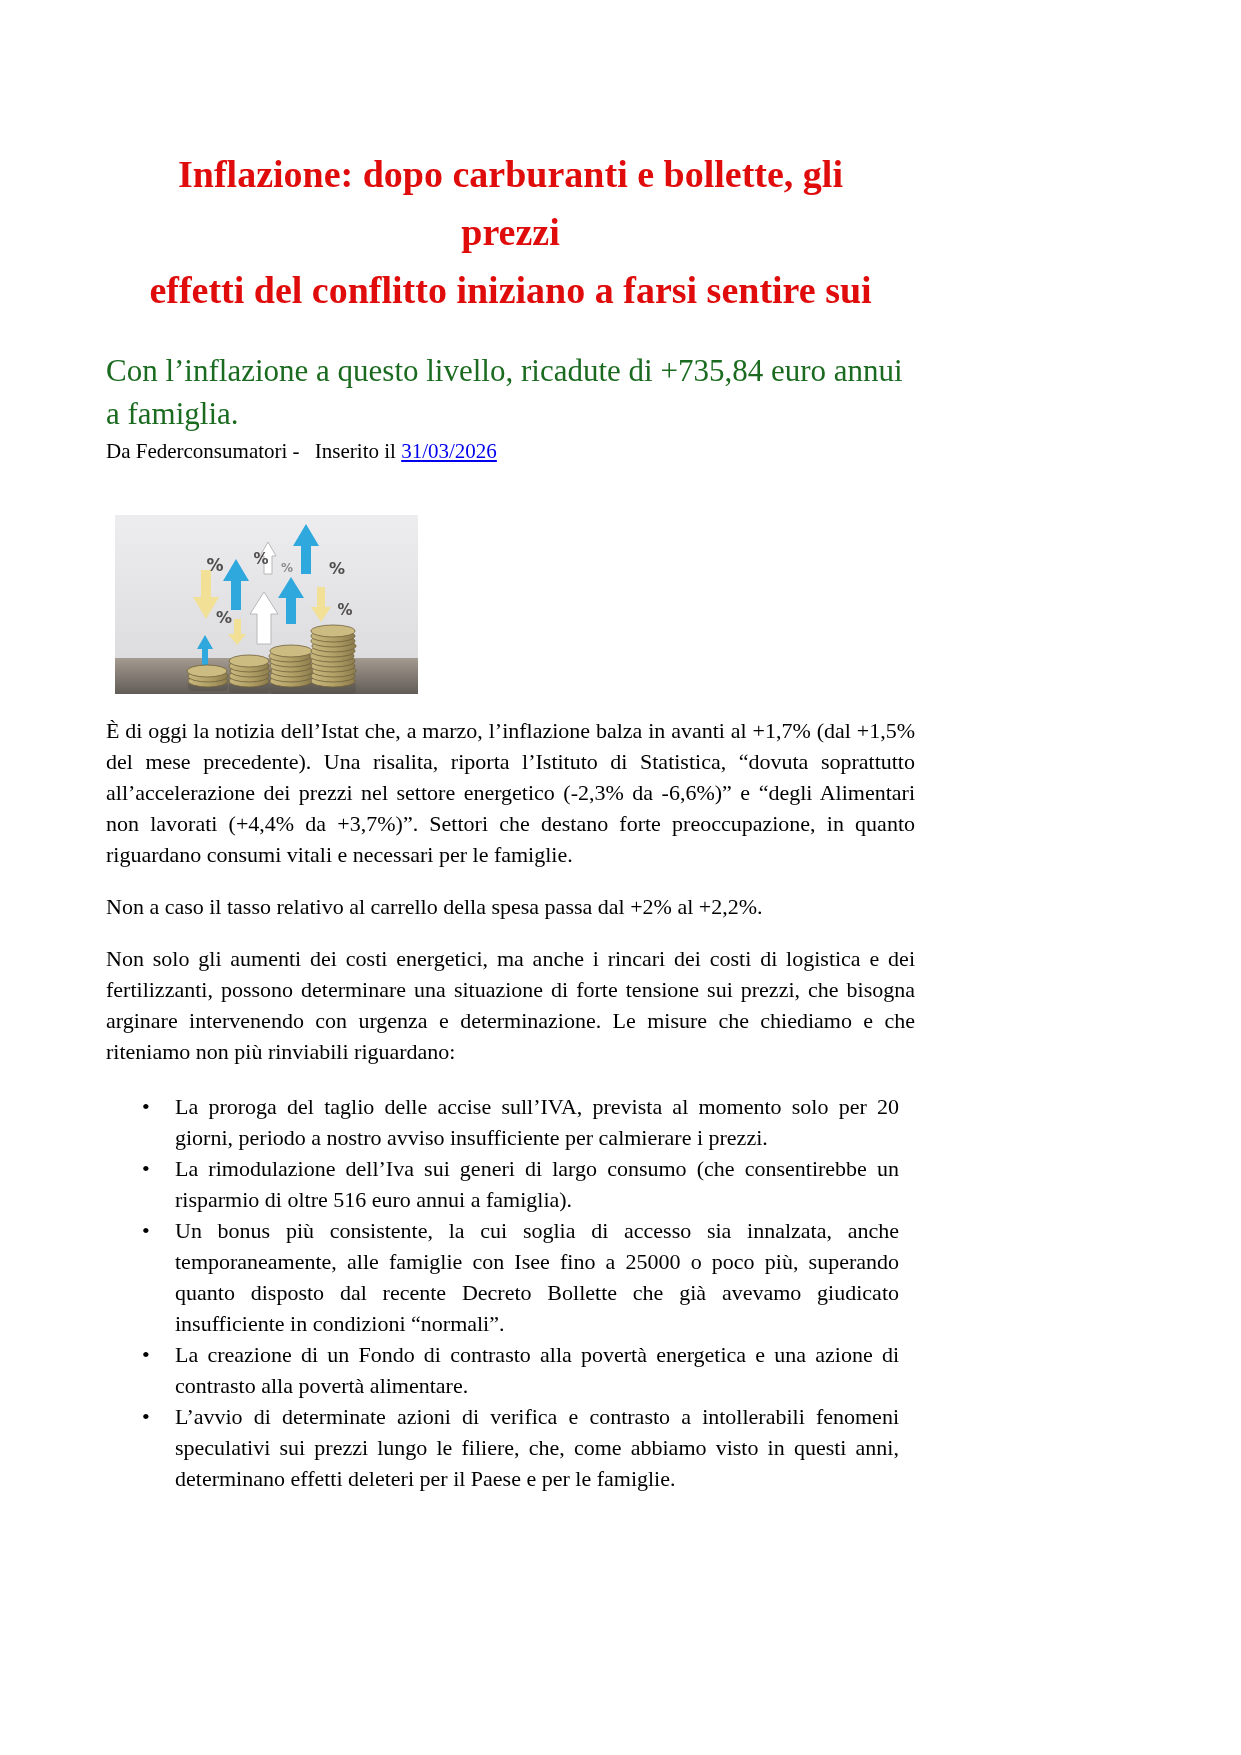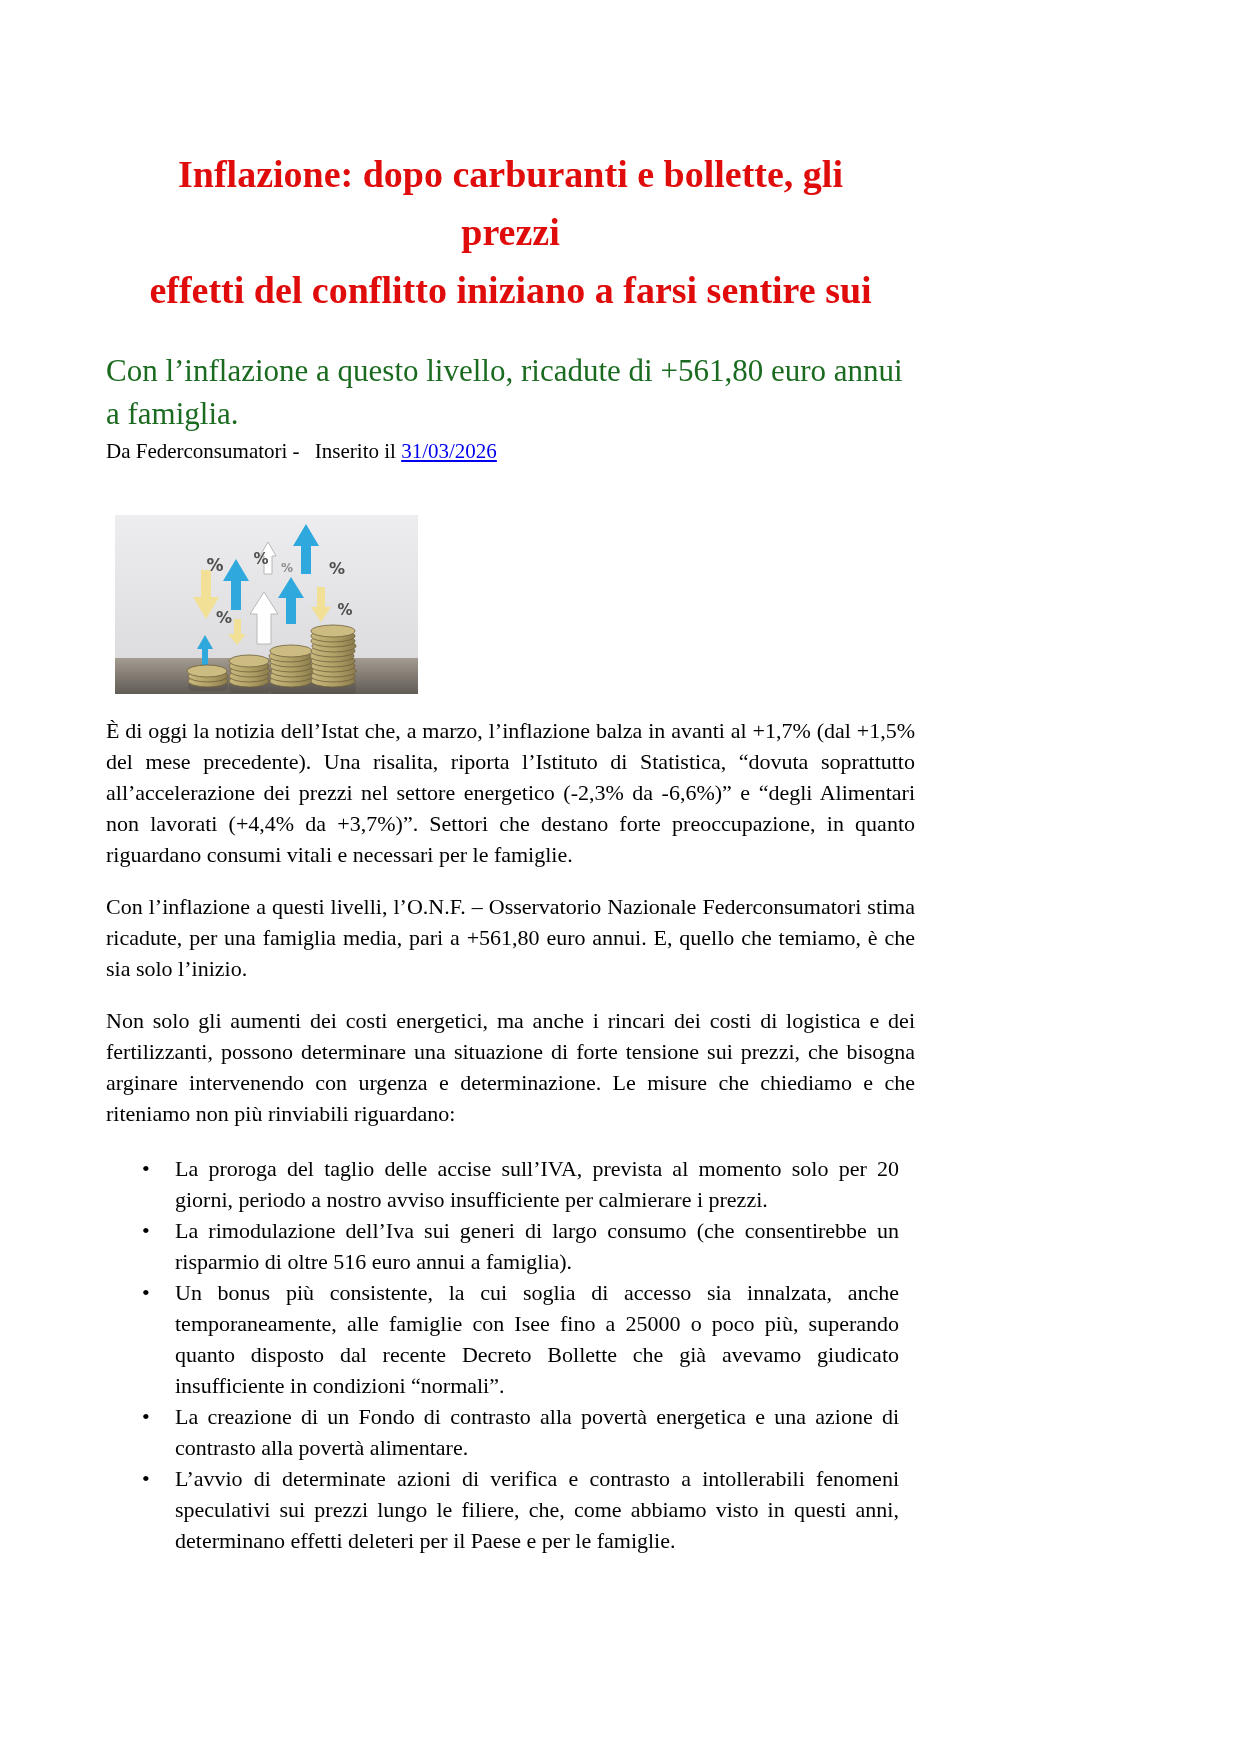"Con l’inflazione a questo livello," h2.subtitle { text: +561,80 -> +735,84 }
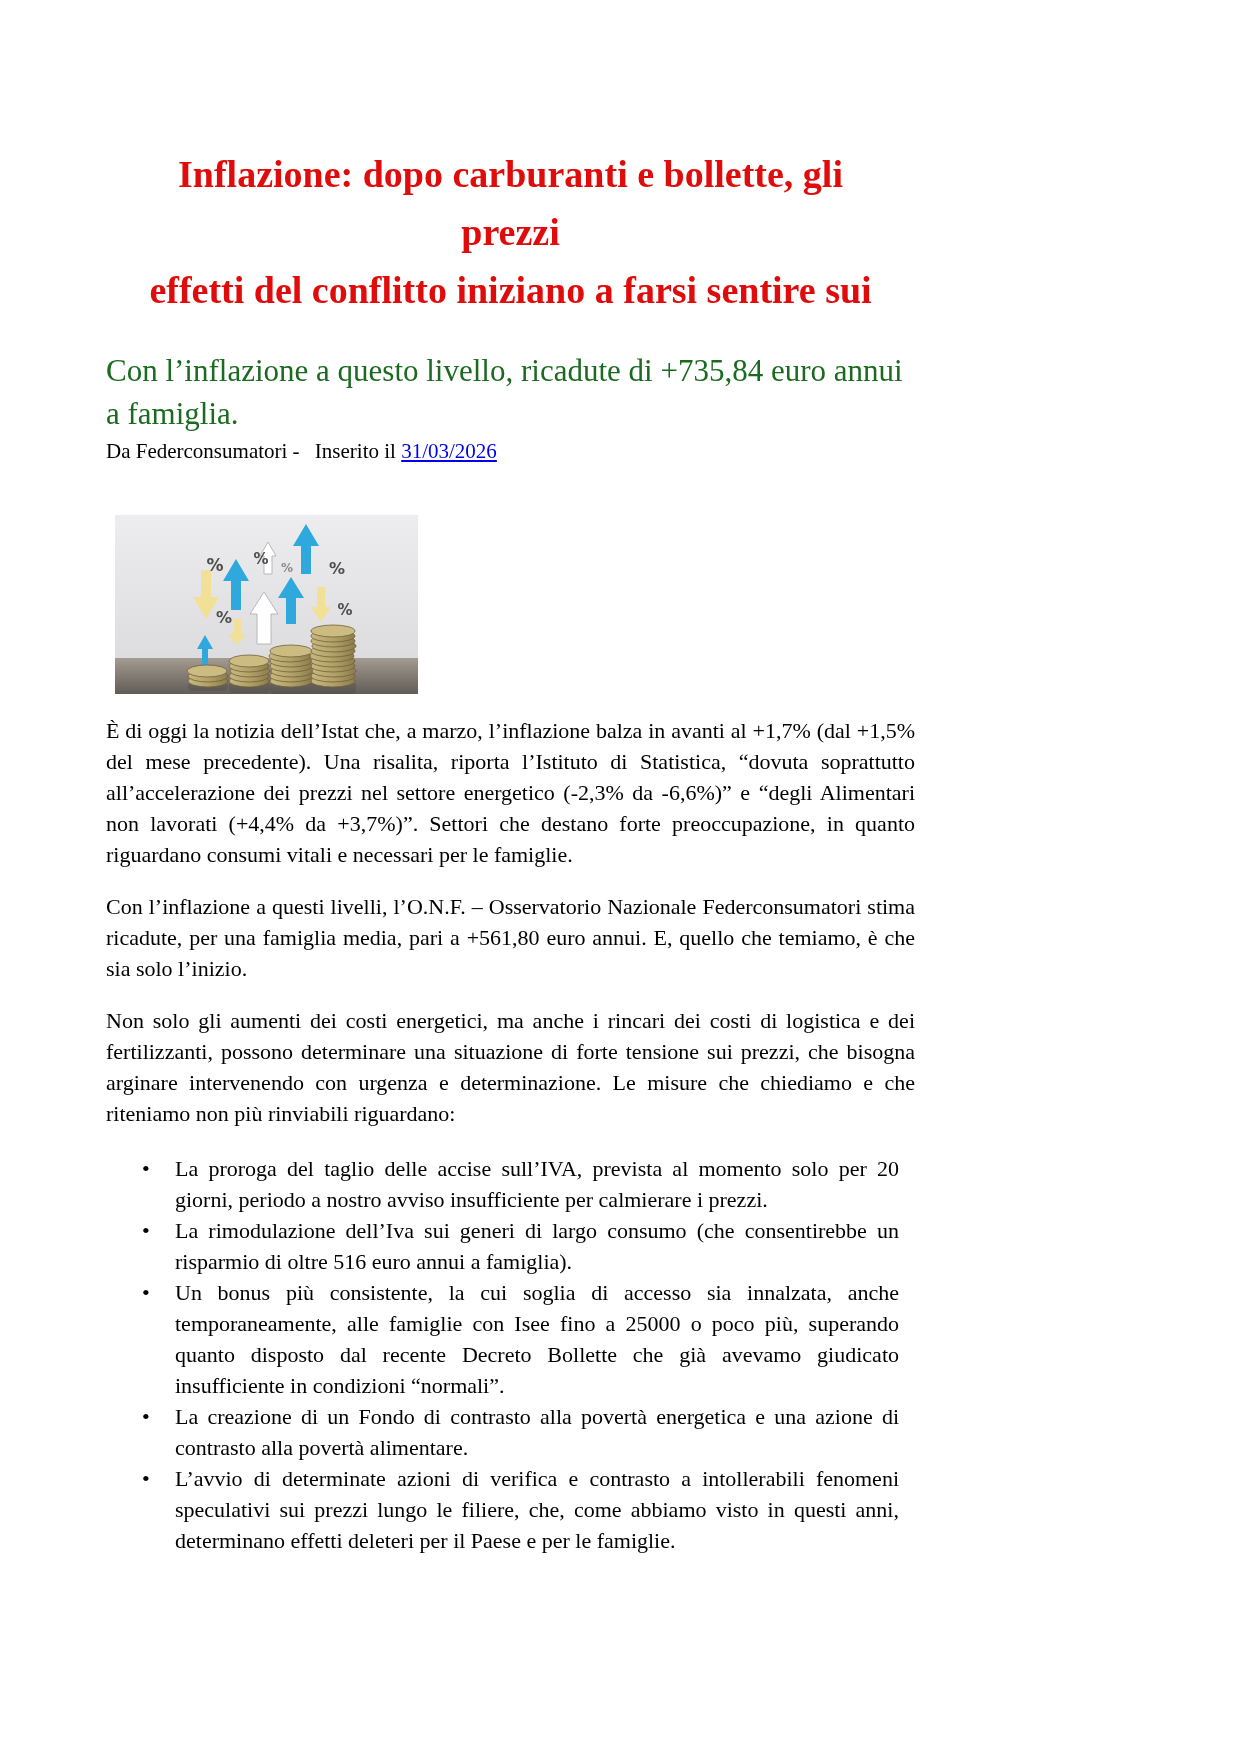"Non a caso il tasso" p.body-p { html: none -> <p>Non a caso il tasso relativo al carrello della spesa passa dal +2% al +2,2%.</p> }
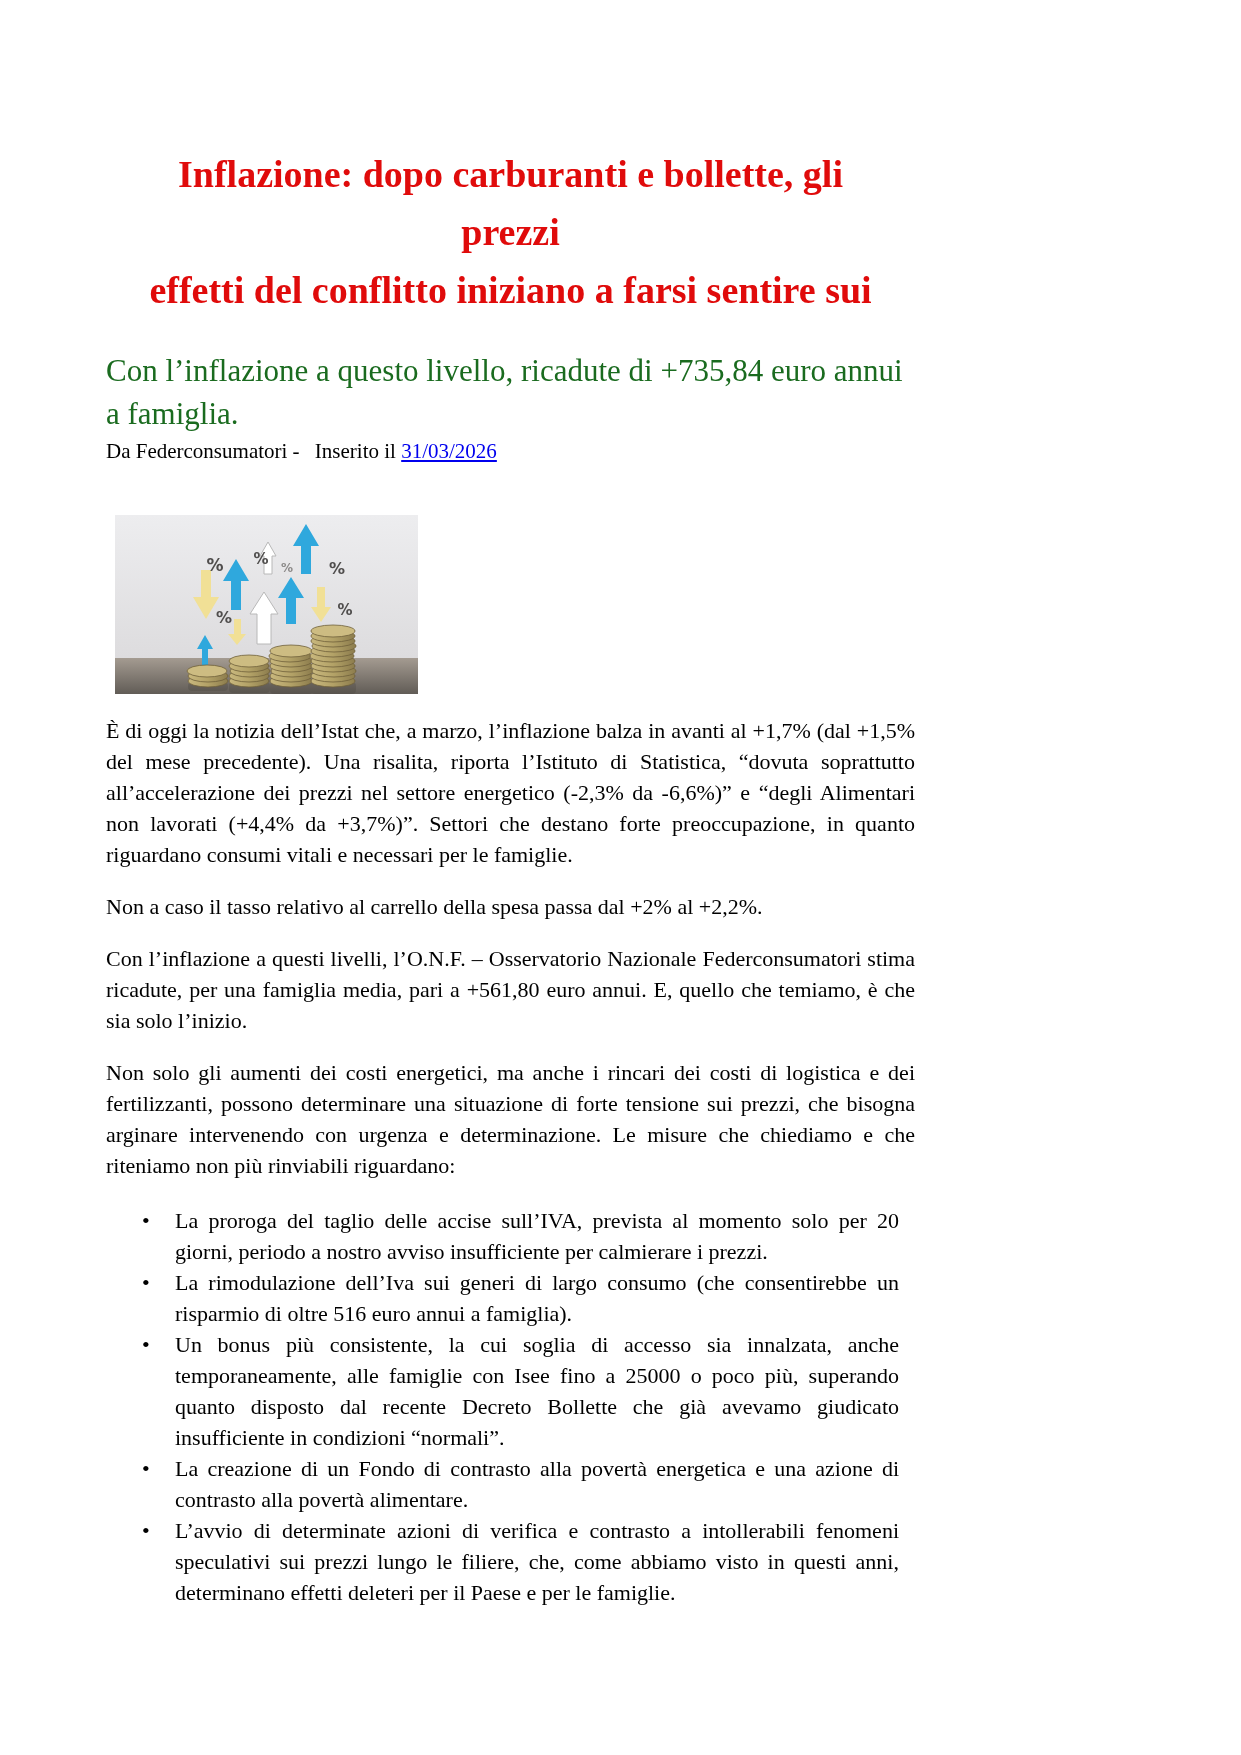"Con l’inflazione a questi livelli," p.body-p { html: <p>Con l’inflazione a questi livelli, l’O.N.F. – Osservatorio Nazionale Federconsumatori stima ricadute, per una famiglia media, pari a +561,80 euro annui. E, quello che temiamo, è che sia solo l’inizio.</p> -> none }
